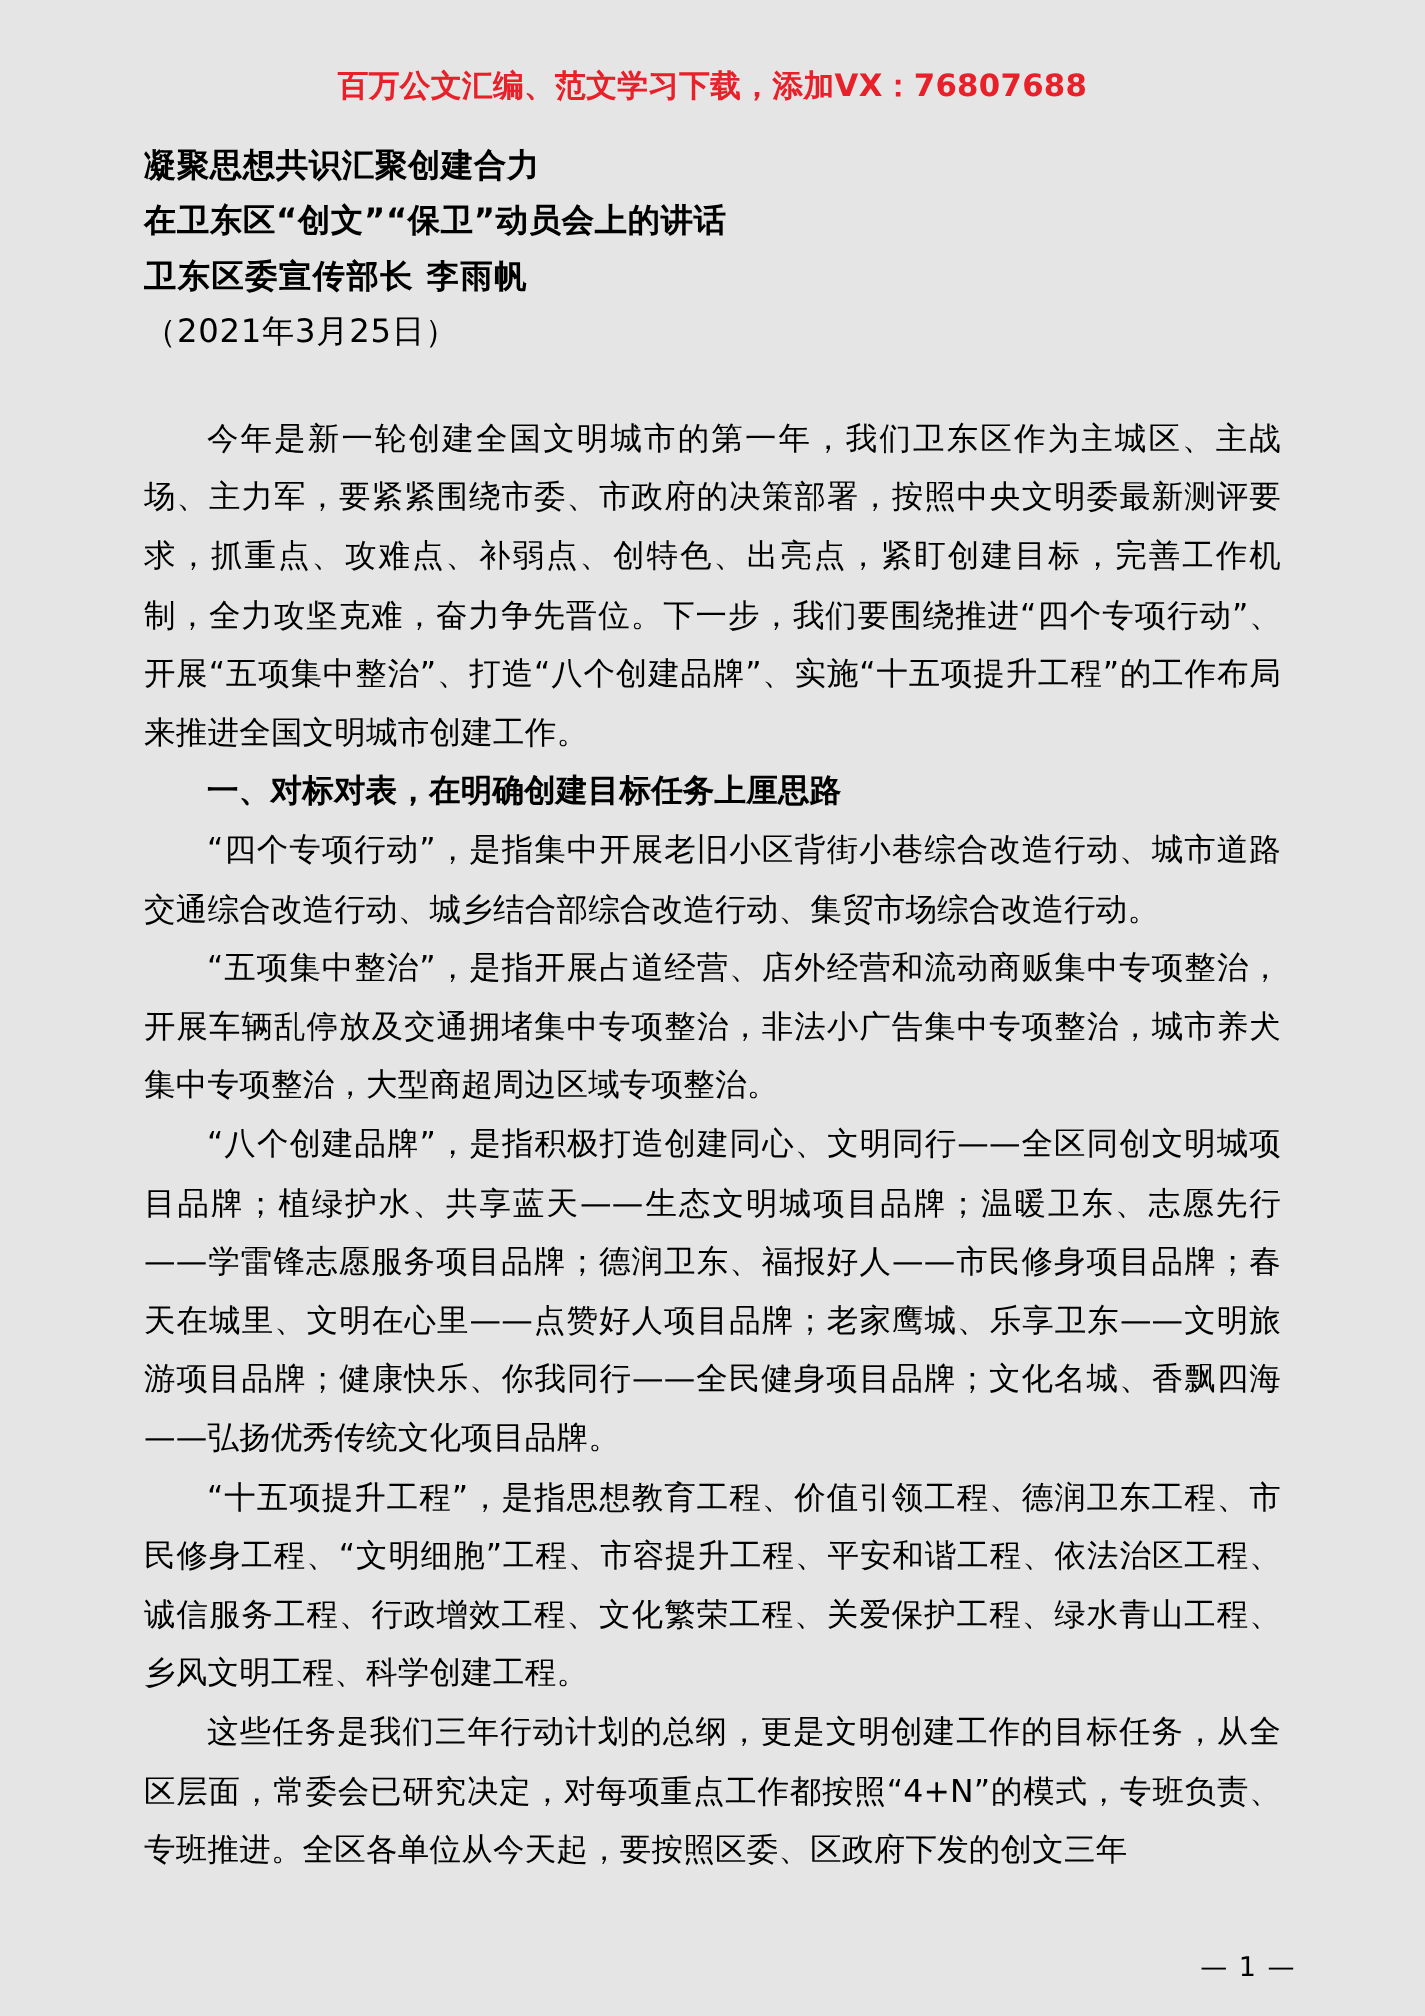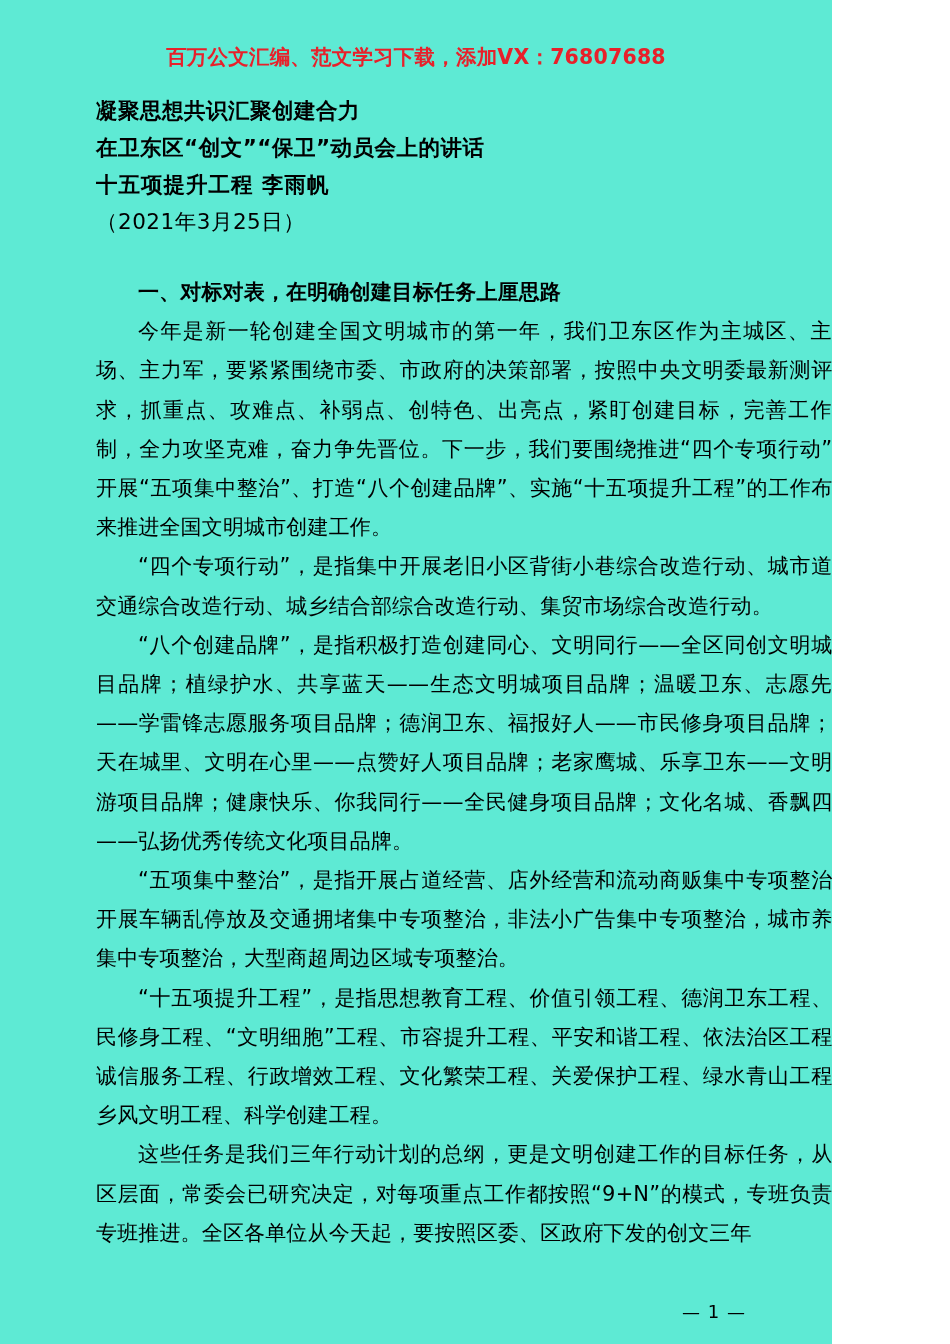"百万公文汇编、范文学习下载，添加VX：76807688" .page { background: #5eead4 -> #e5e5e5; width: 832px -> 950px }
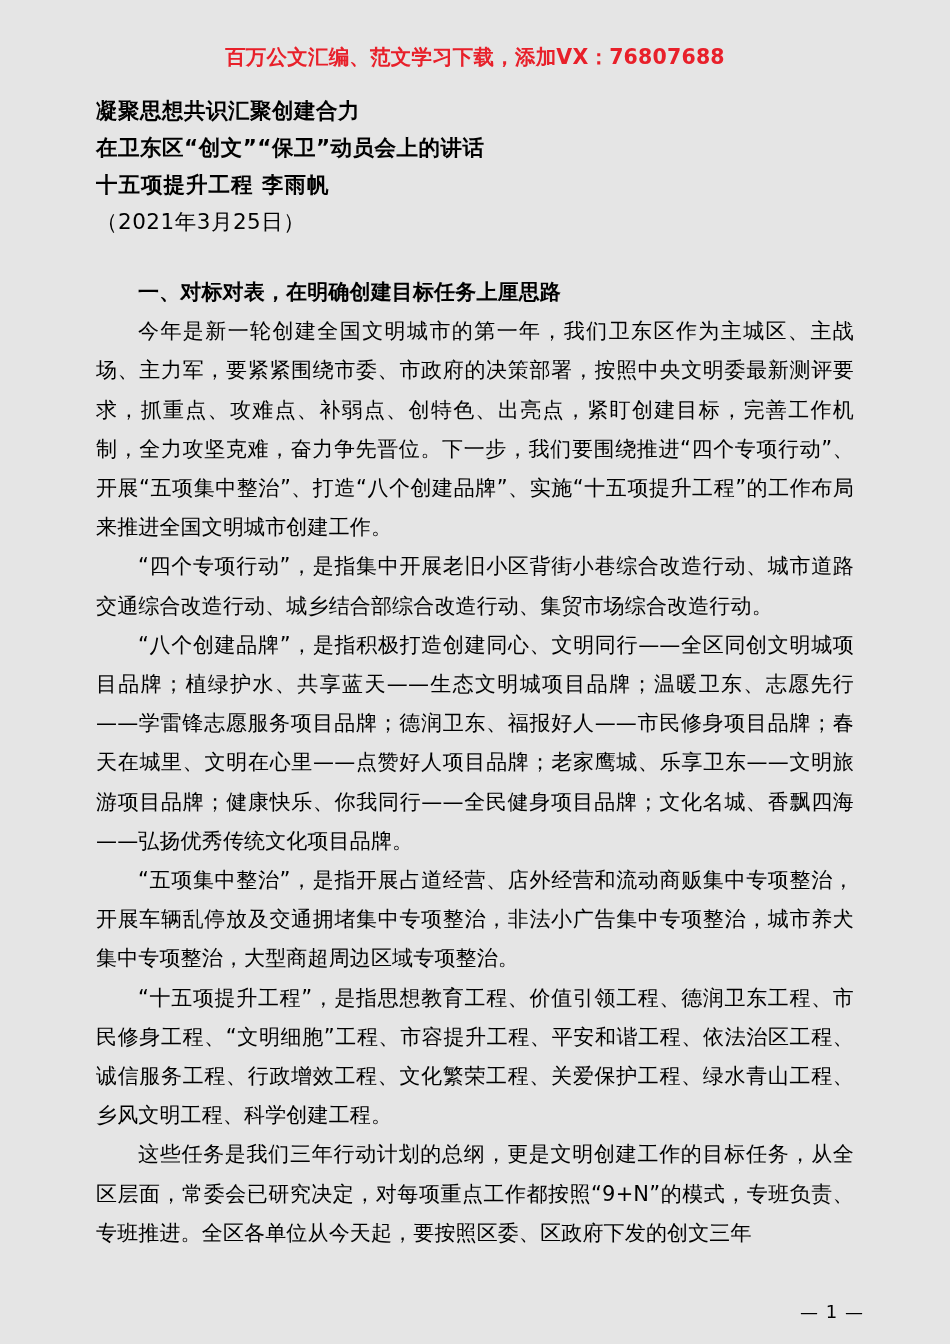"十五项提升工程 李雨帆" div.title-line { text: 十五项提升工程 -> 卫东区委宣传部长 }
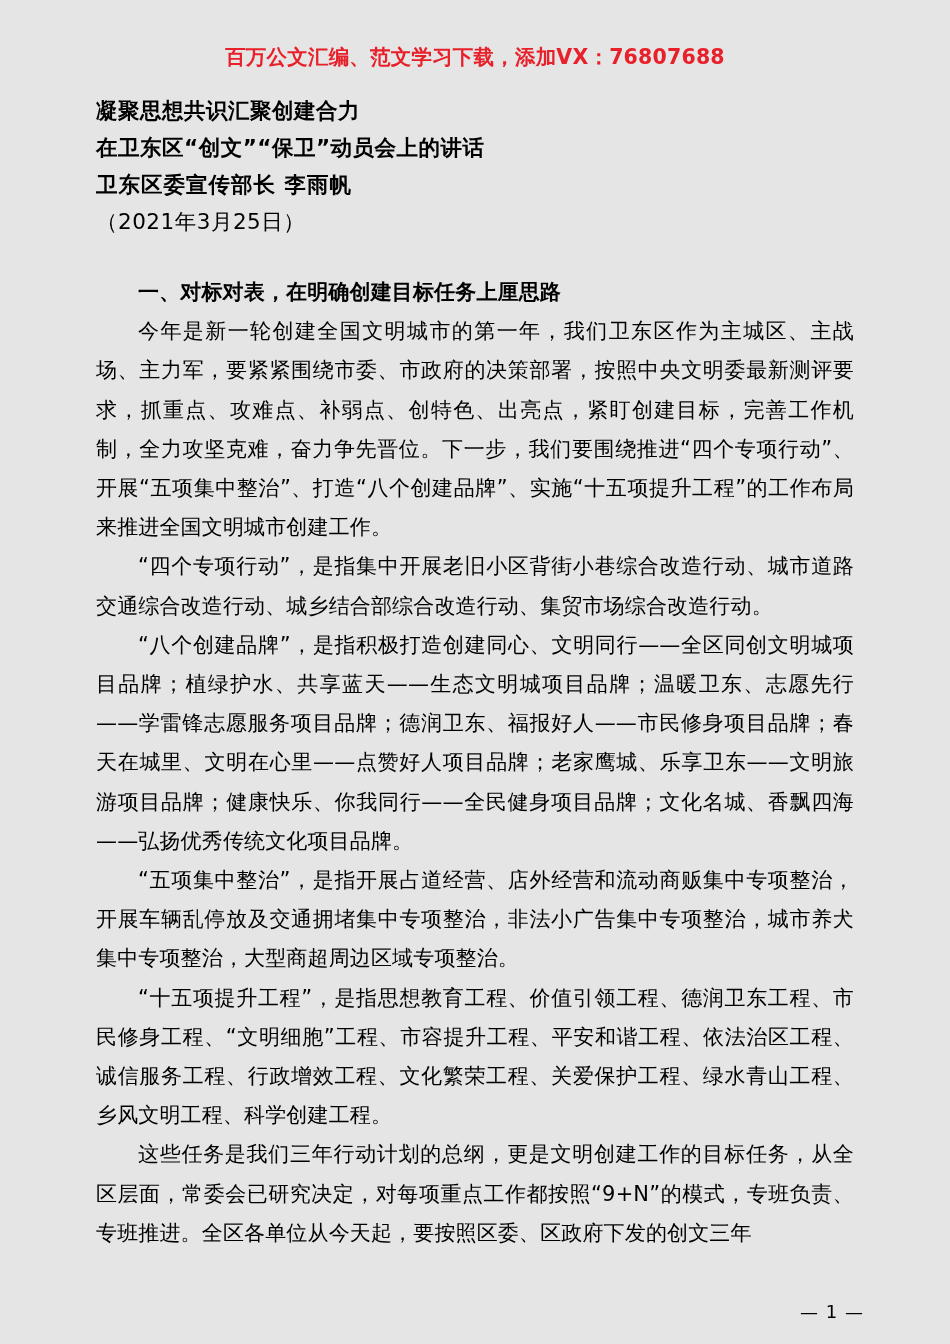"一、对标对表，在明确创建目标任务上厘思路" p.para { order: before "今年是新一轮创建全国文明城市的第一年，我们卫东区作为主城区、主战场、主力军，要紧" -> after "今年是新一轮创建全国文明城市的第一年，我们卫东区作为主城区、主战场、主力军，要紧" }
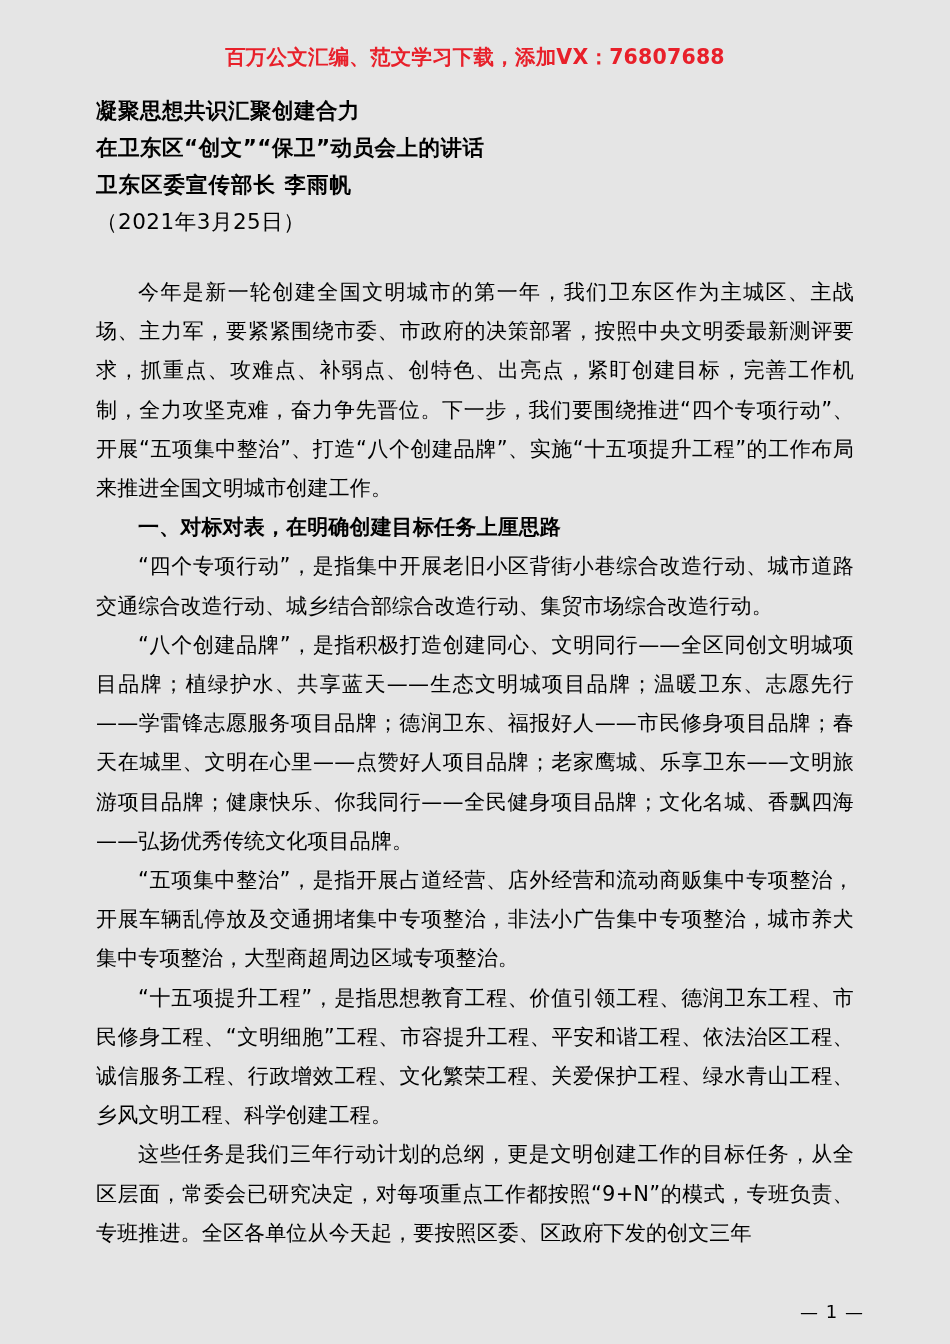"“八个创建品牌”，是指积极打造创建同心、文明同行——全区同创文明城项目品牌；植绿" p.para { order: before "“五项集中整治”，是指开展占道经营、店外经营和流动商贩集中专项整治，开展车辆乱停" -> after "“五项集中整治”，是指开展占道经营、店外经营和流动商贩集中专项整治，开展车辆乱停" }
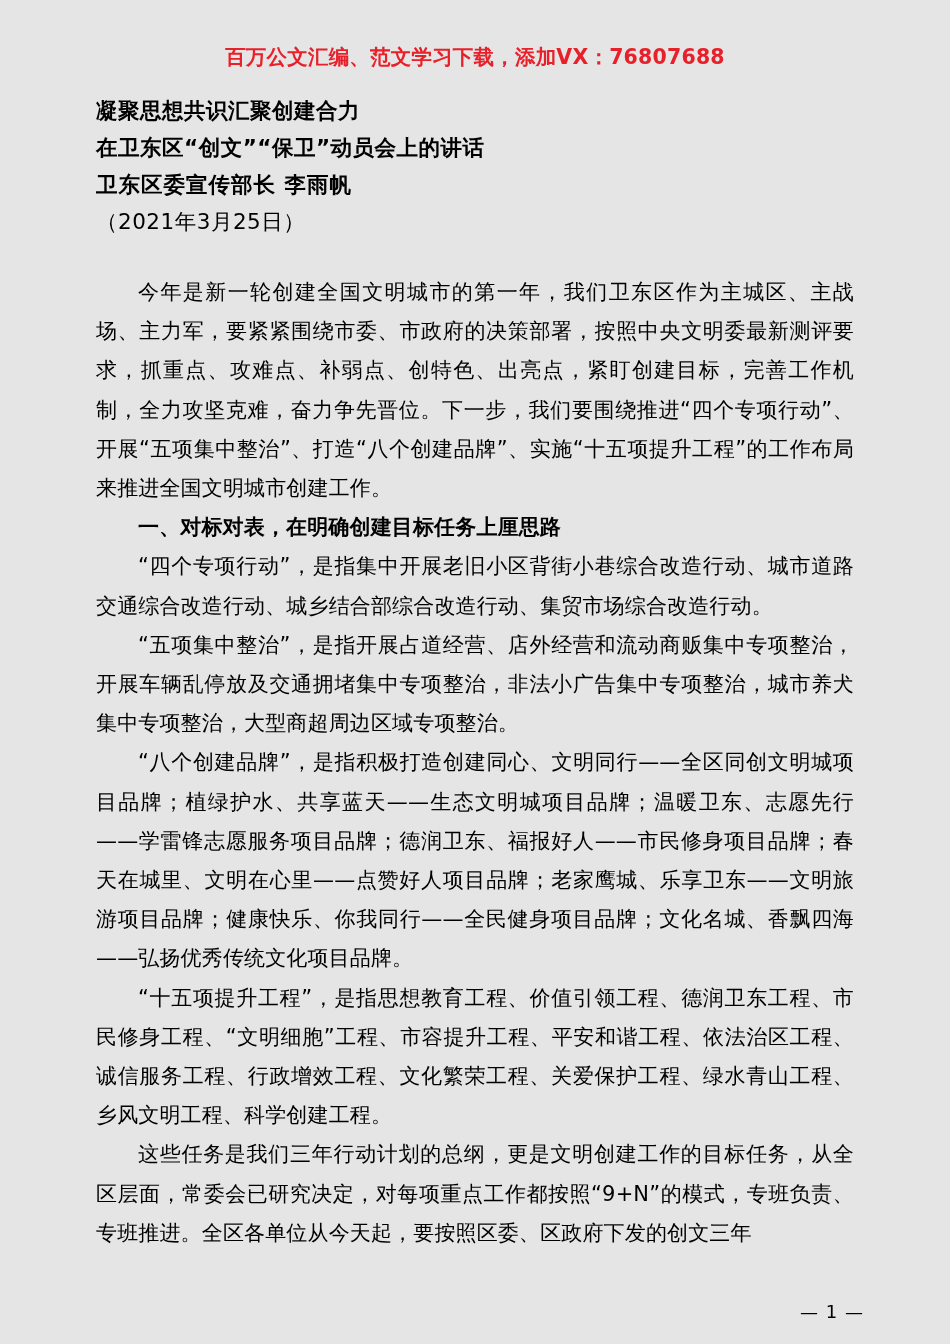"这些任务是我们三年行动计划的总纲，更是文明创建工作的目标任务，从全区层面，常委会" p.para { text: 9+N -> 4+N }
